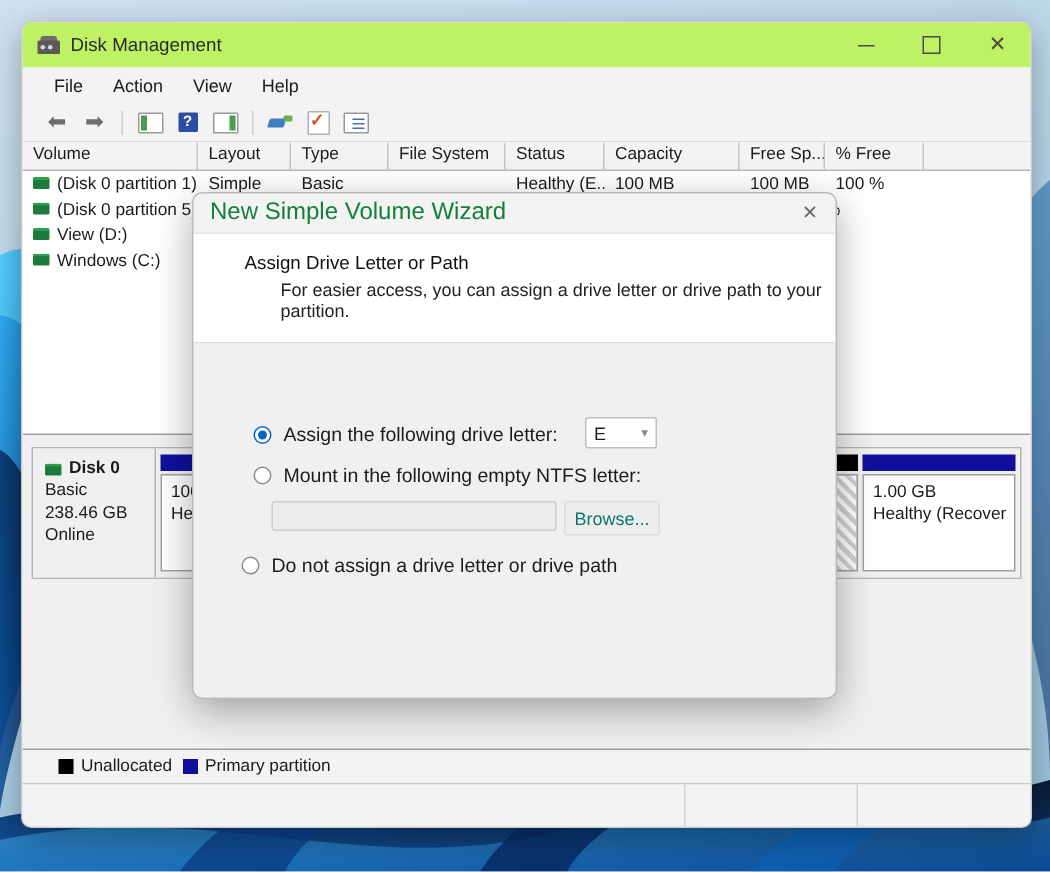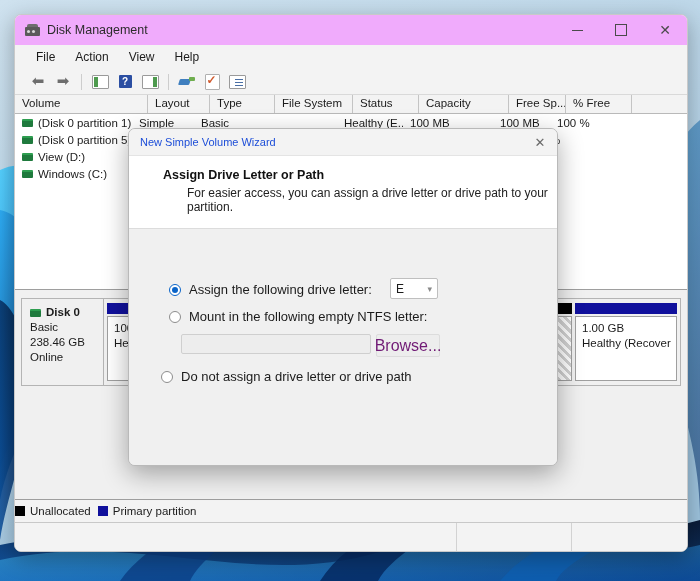"Disk Management" .titlebar { background: #f0abfc -> #bef264 }
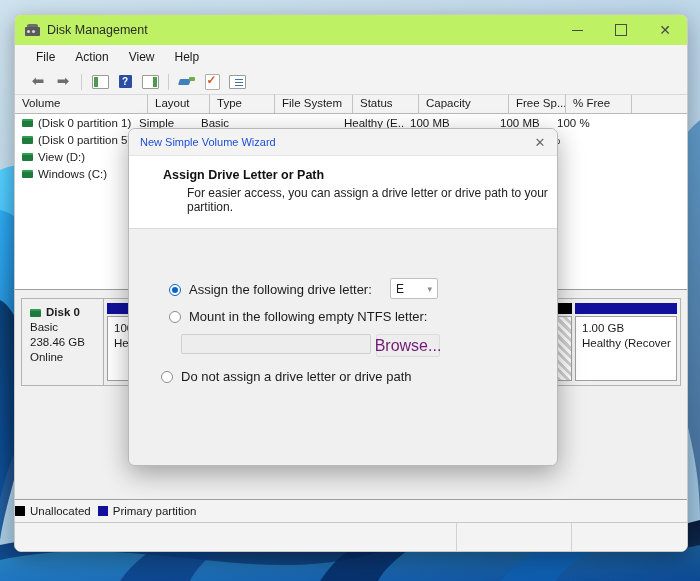"Volume" div.vh { width: 133px -> 117px }
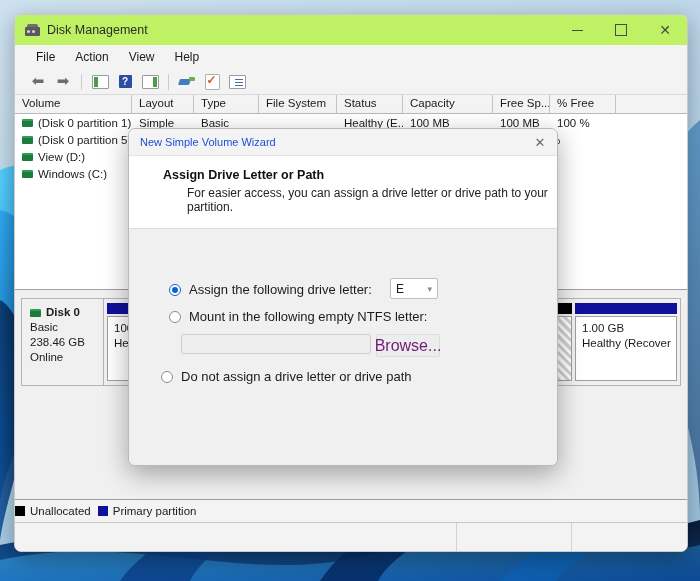"New Simple Volume Wizard" .wz-title-text { color: #1d4ed8 -> #15803d; font-size: 11px -> 16px }
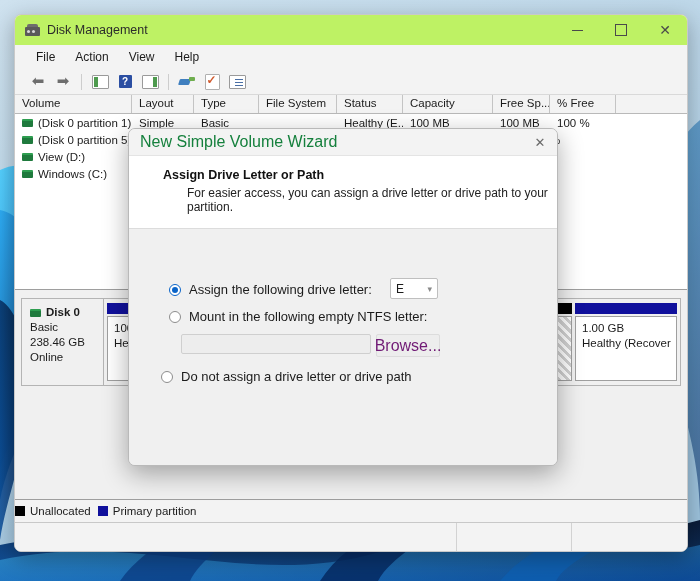"Assign Drive Letter or Path" .wz-h1 { font-weight: bold -> normal }
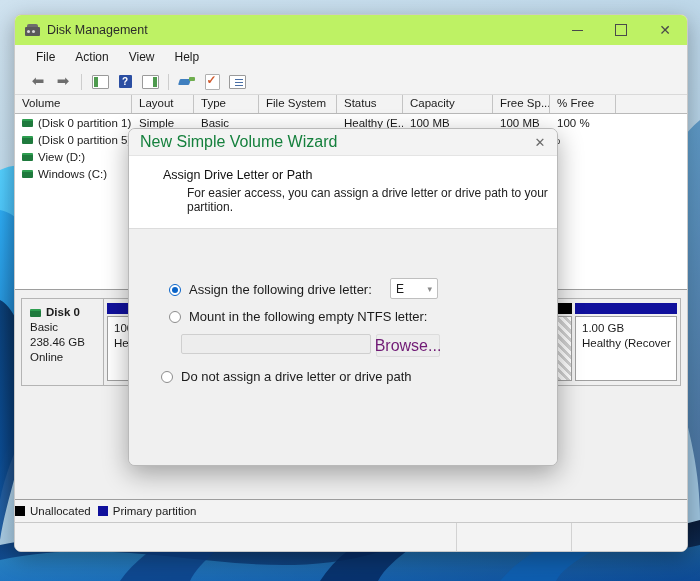"Browse..." .browse { color: #701a75 -> #0f766e; font-size: 16px -> 12px }
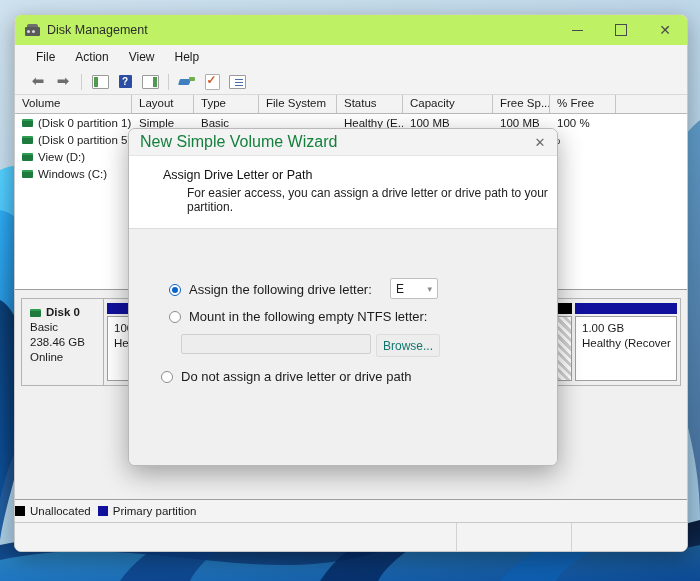"Unallocated" .legend { padding-left: 0 -> 24px }
